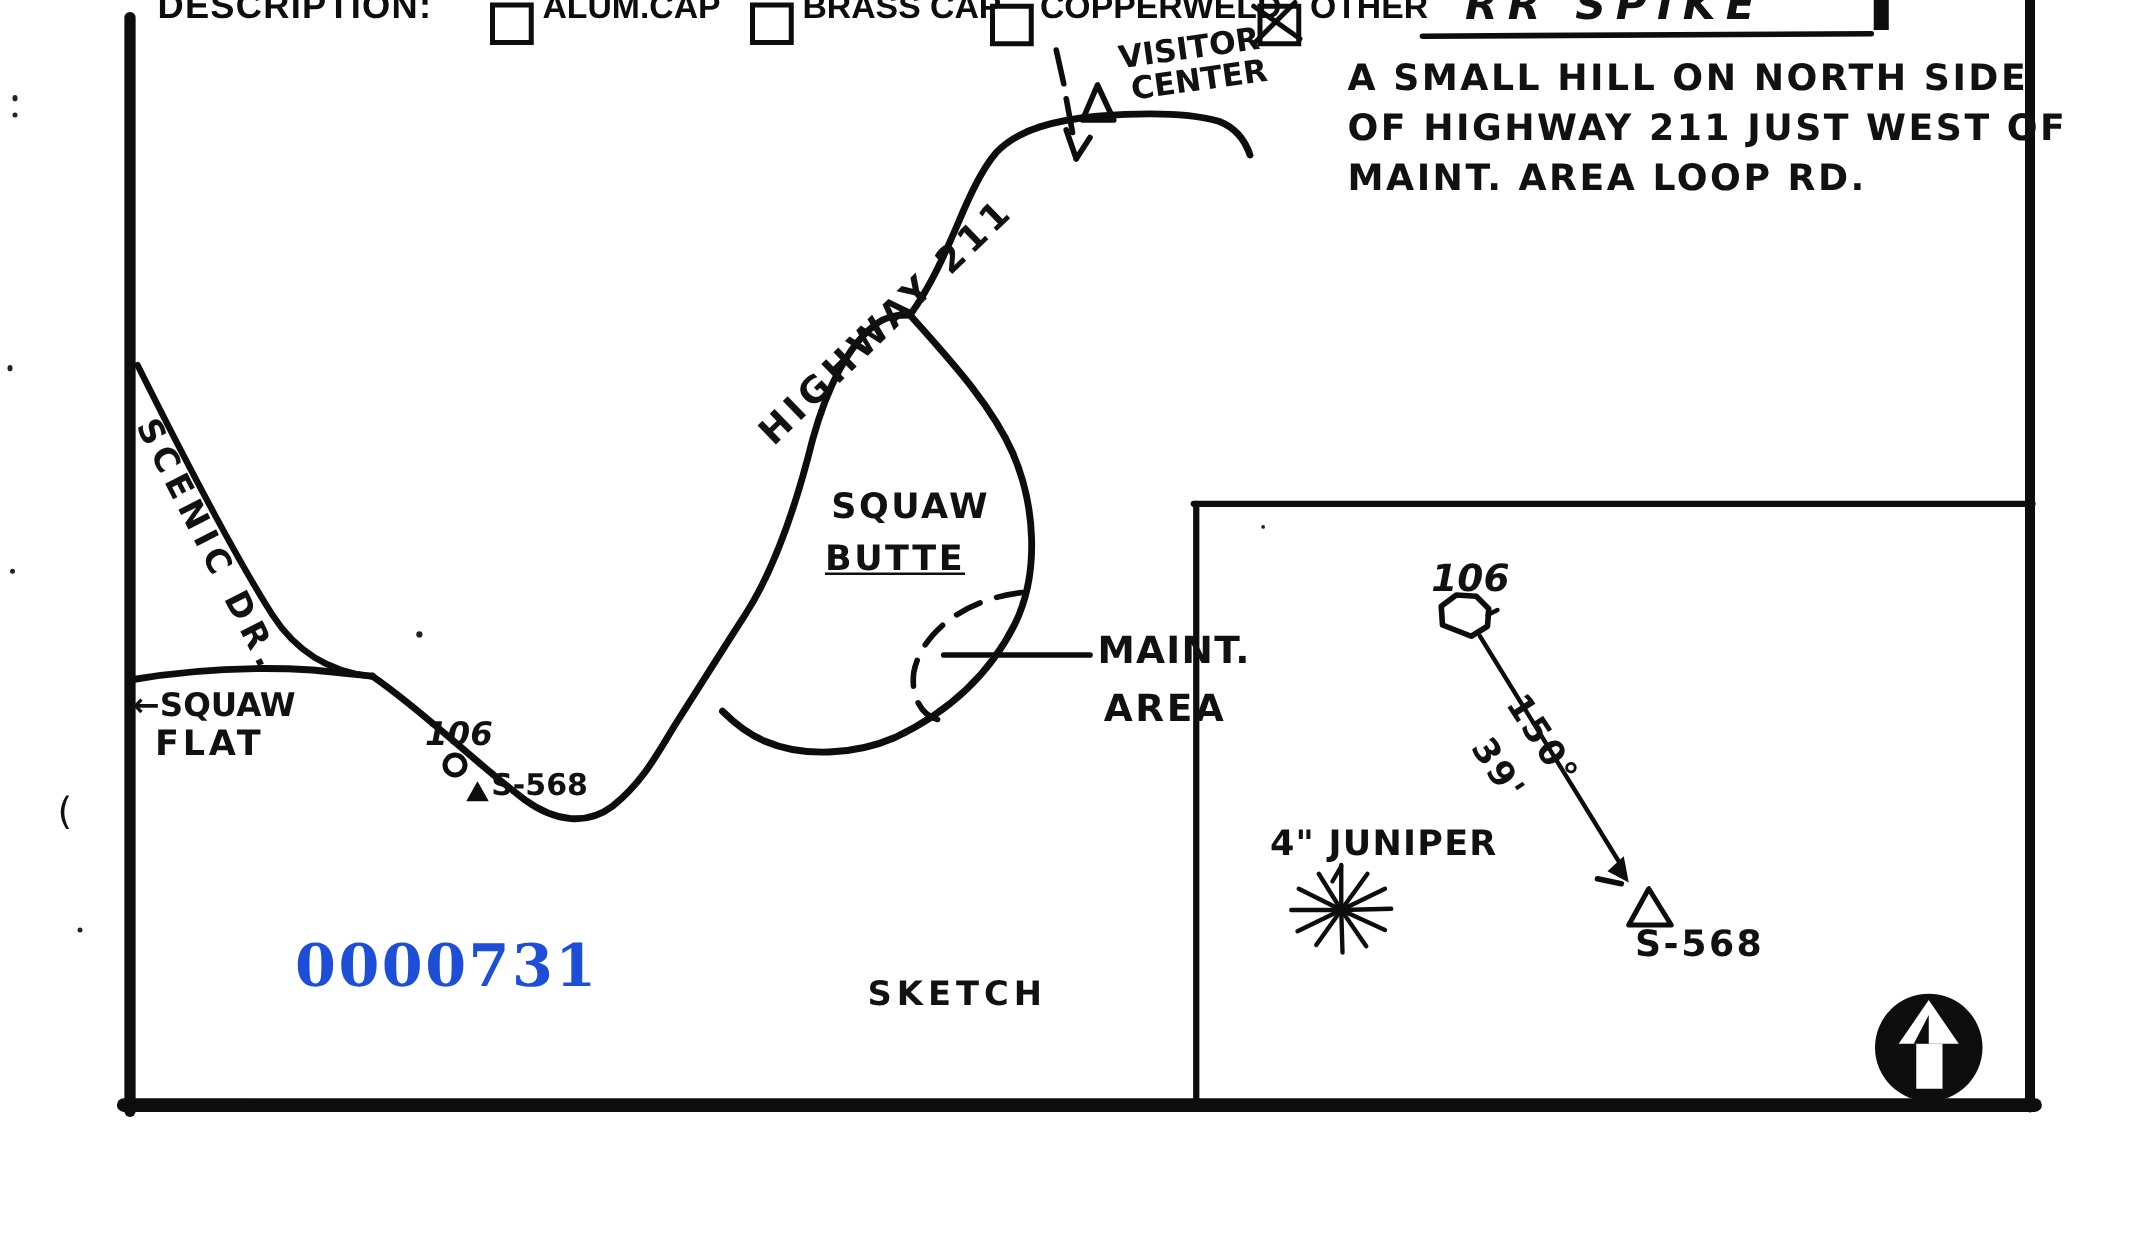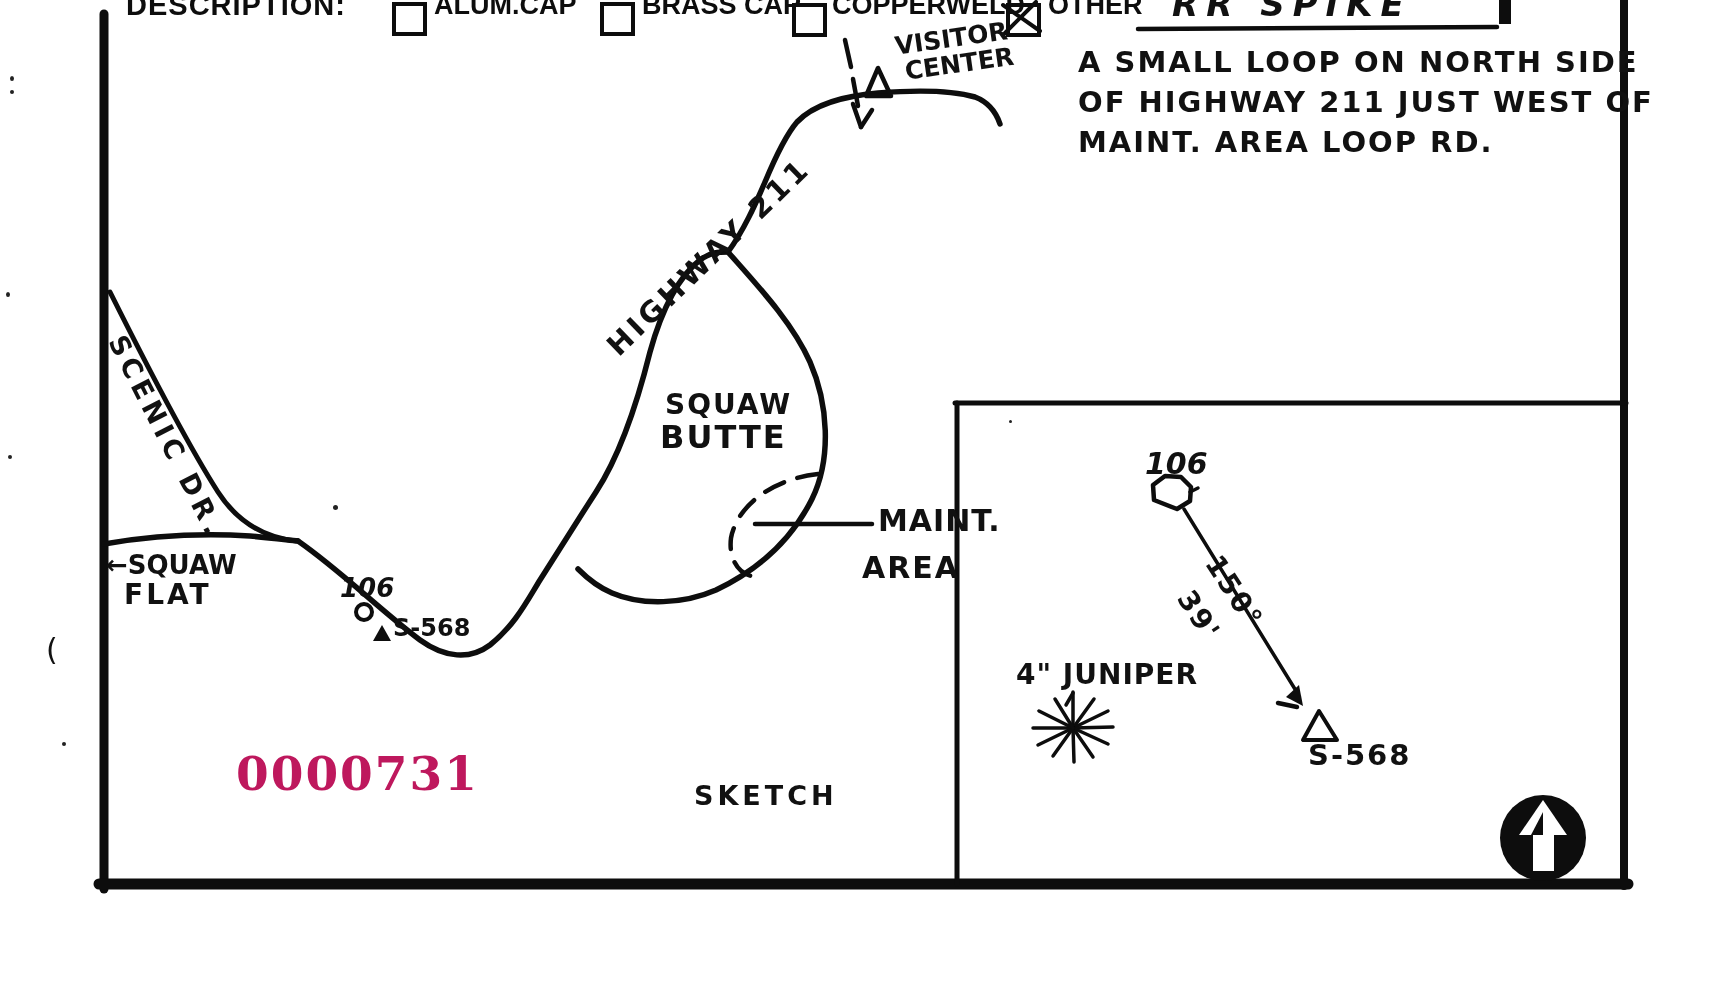"A SMALL LOOP ON NORTH" div.hand { text: LOOP -> HILL }
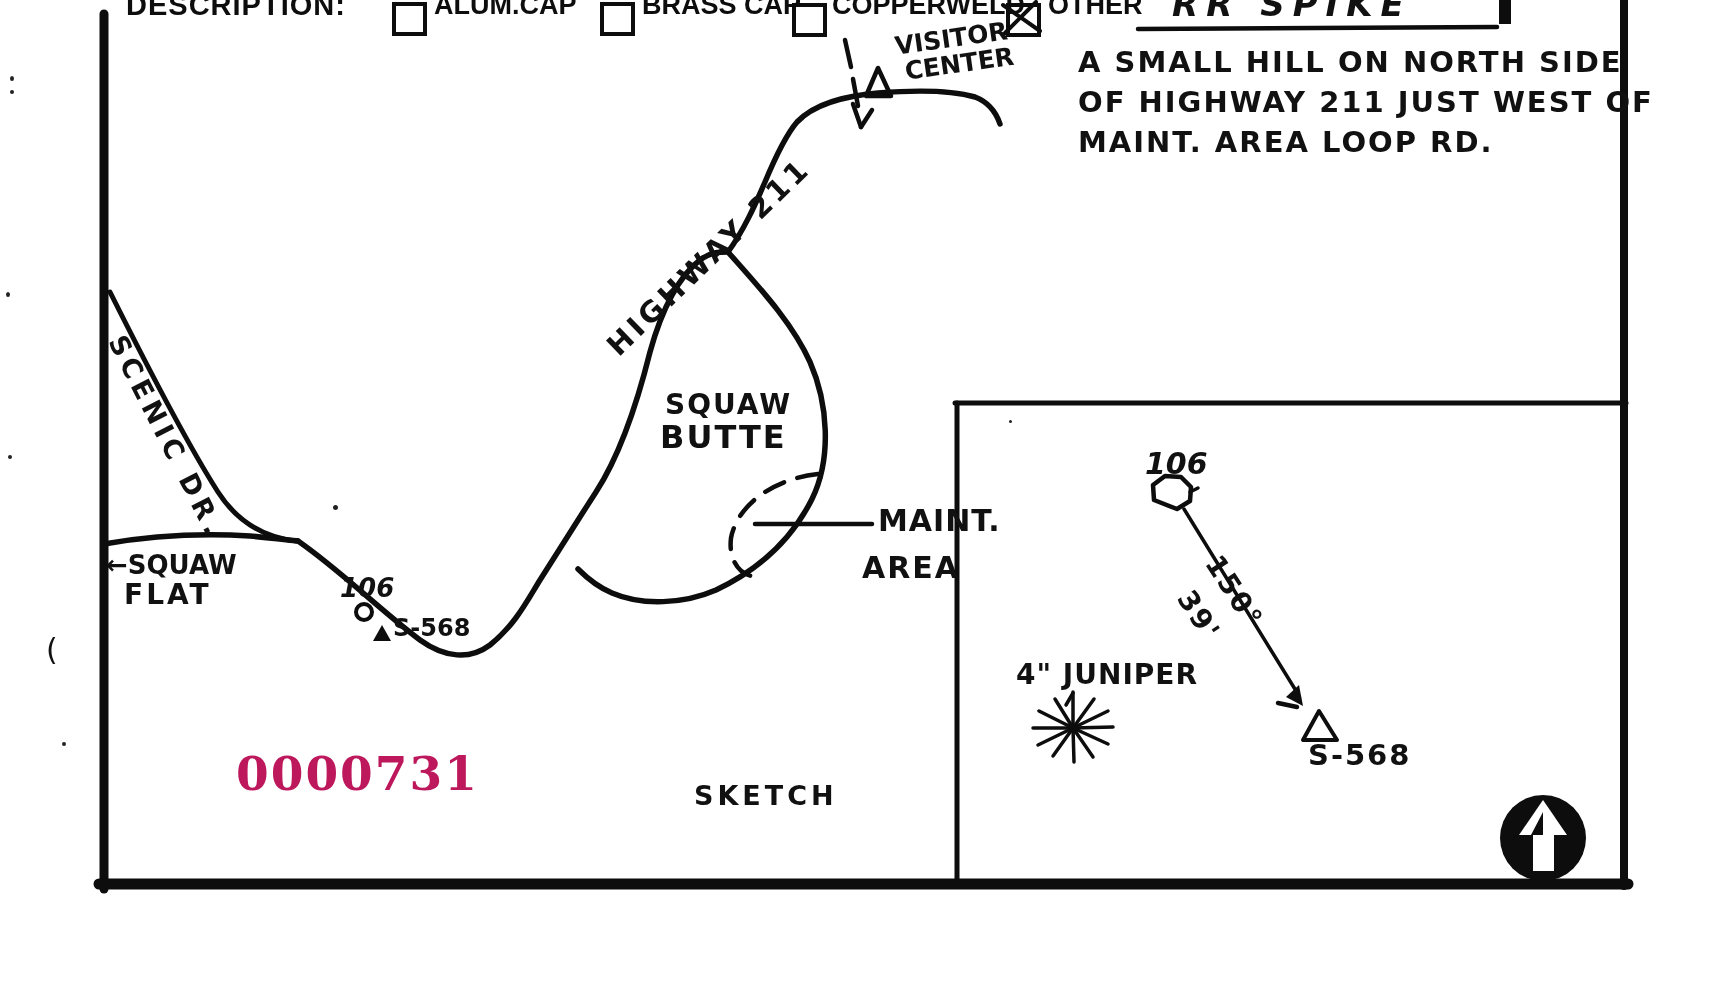"BUTTE" div.abs { font-size: 32px -> 28px; text-decoration: none -> underline; top: 418px -> 430px }
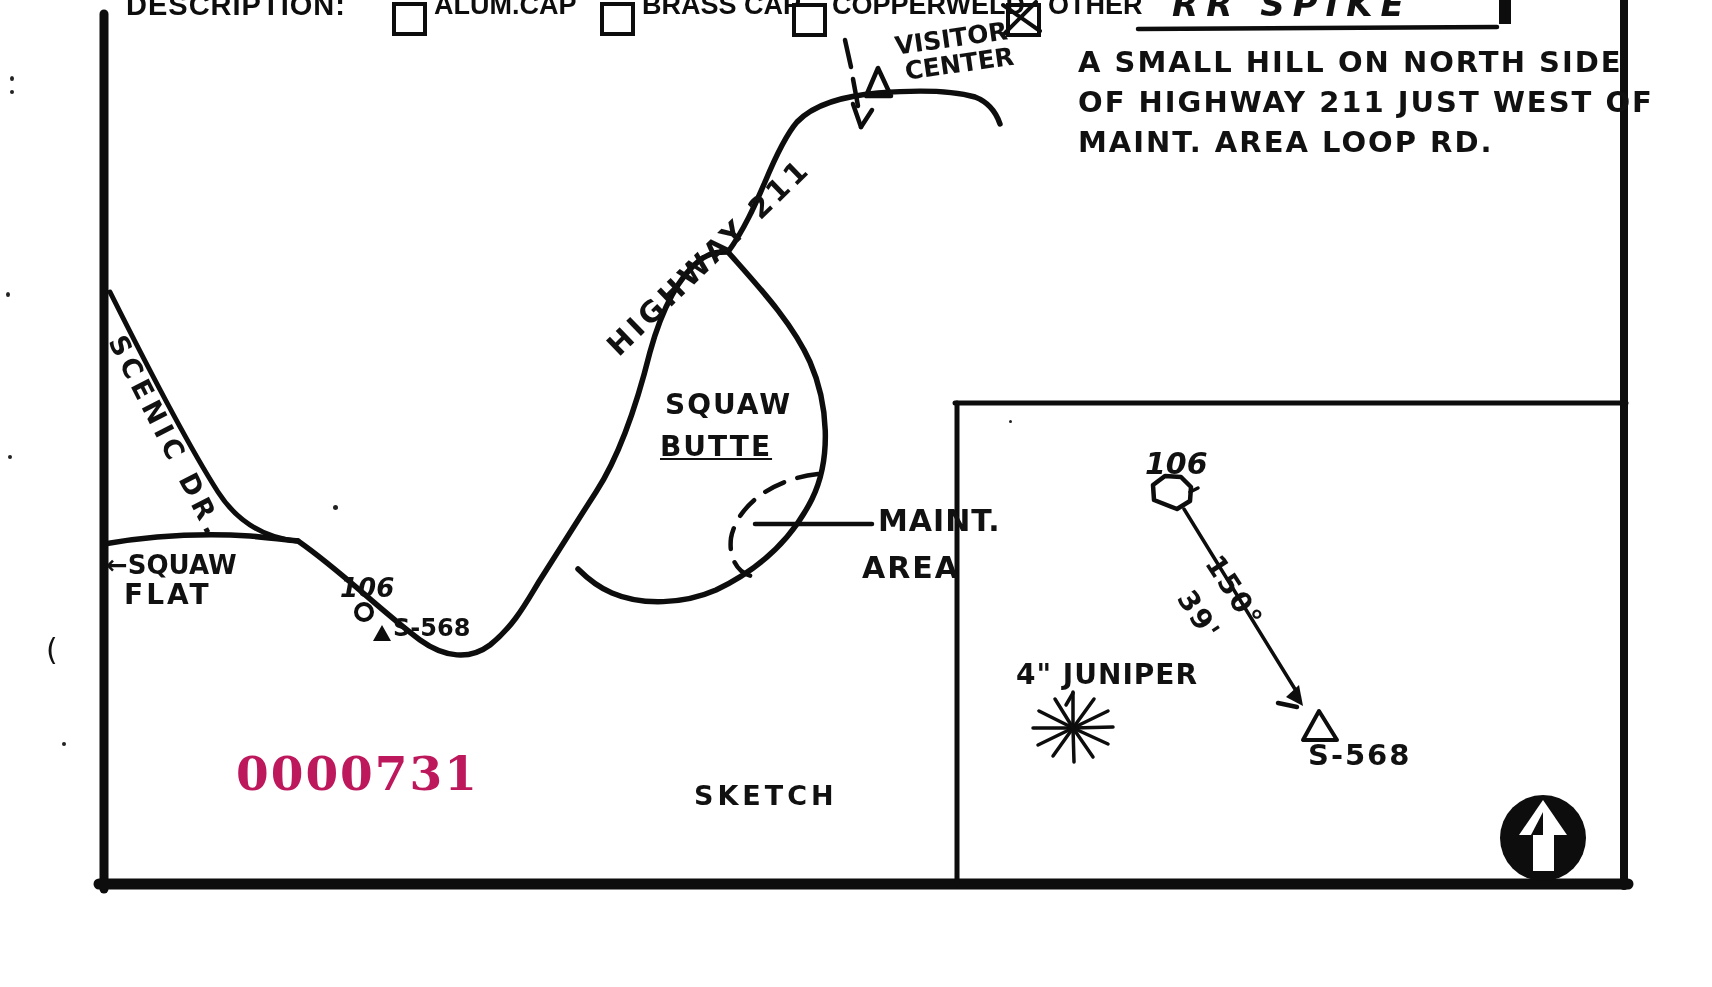"AREA" div.abs { left: 862px -> 883px }
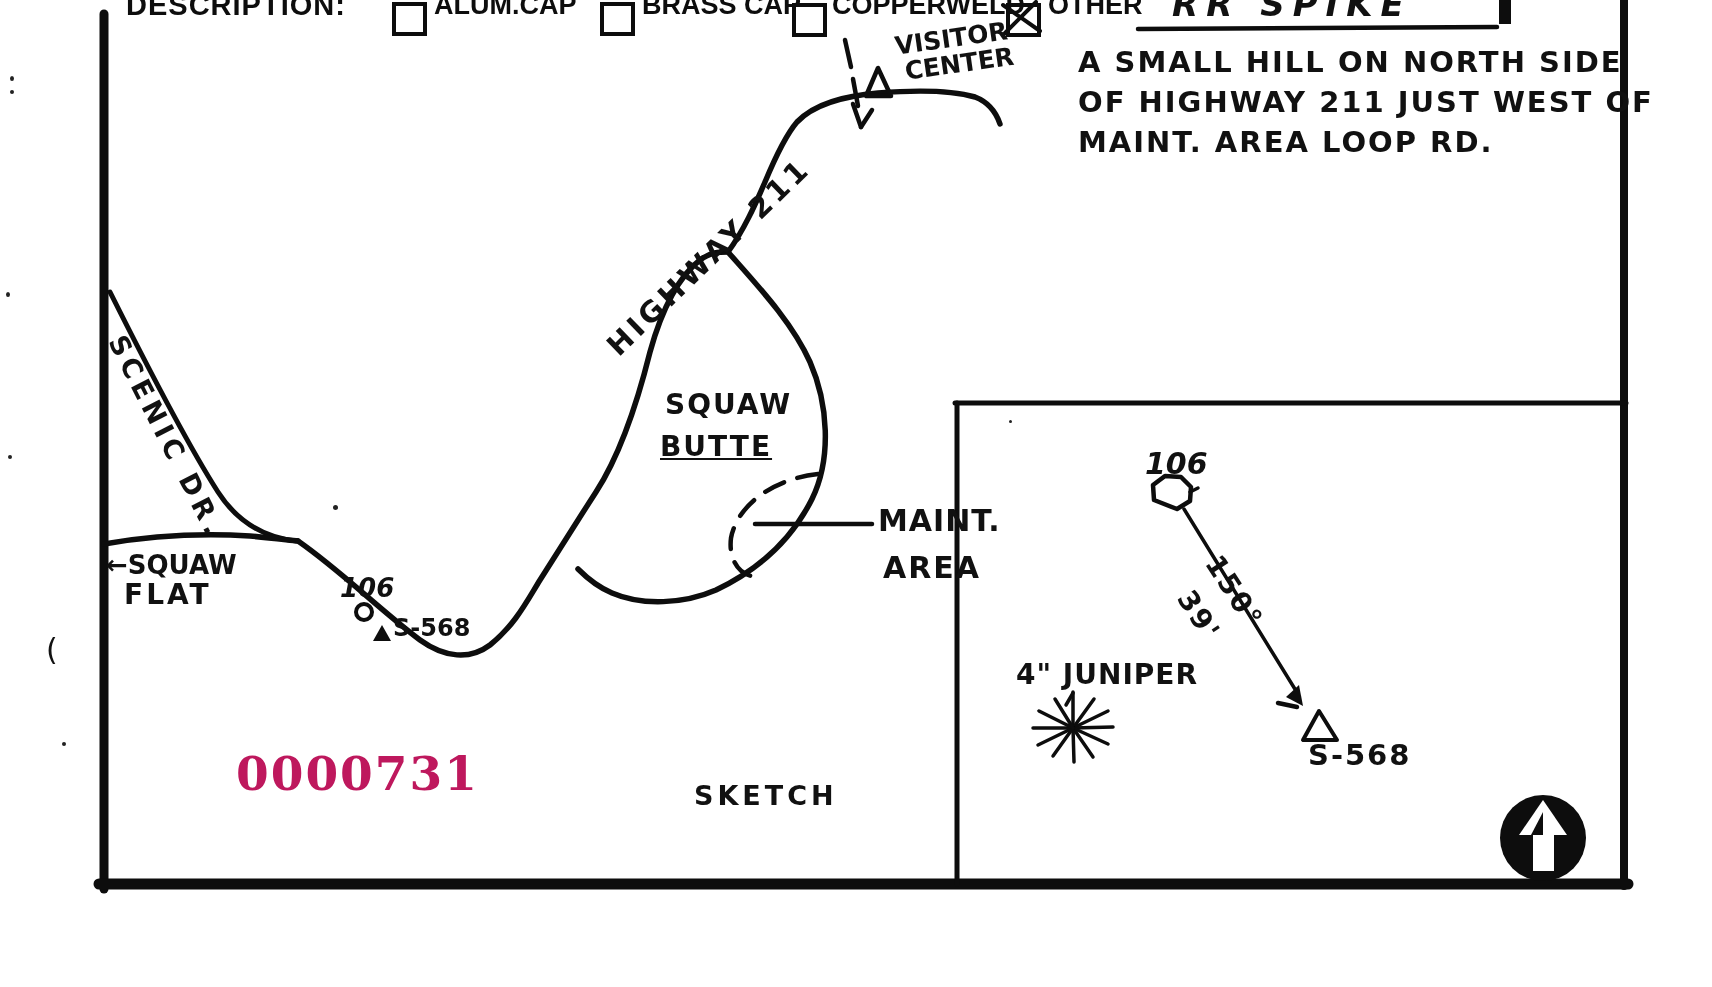"0000731" .stamp { color: #be185d -> #1d4ed8 }
